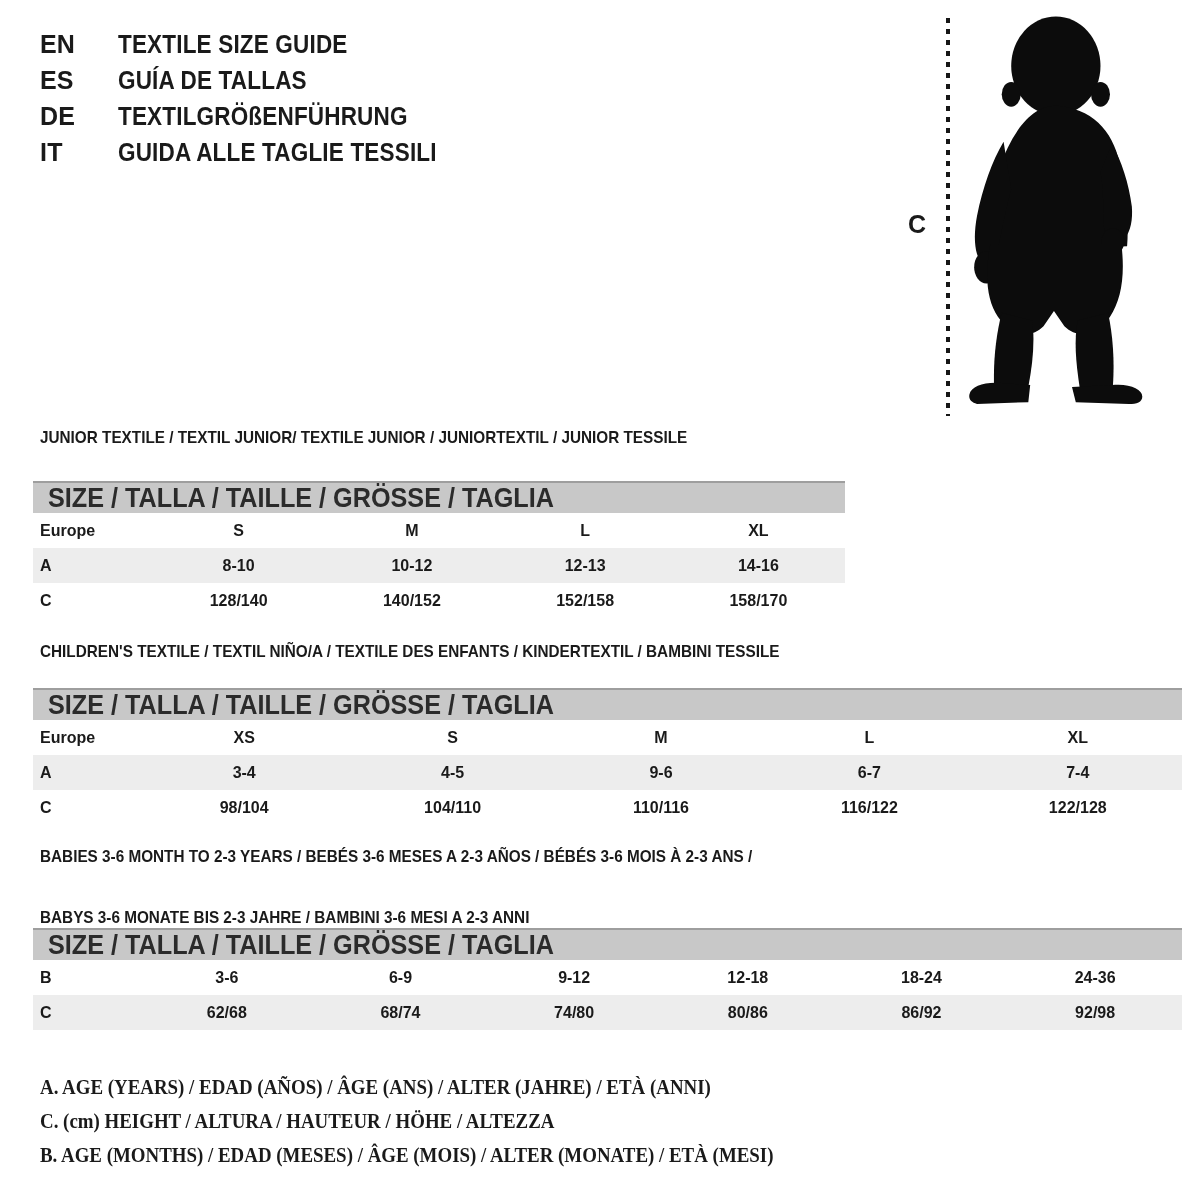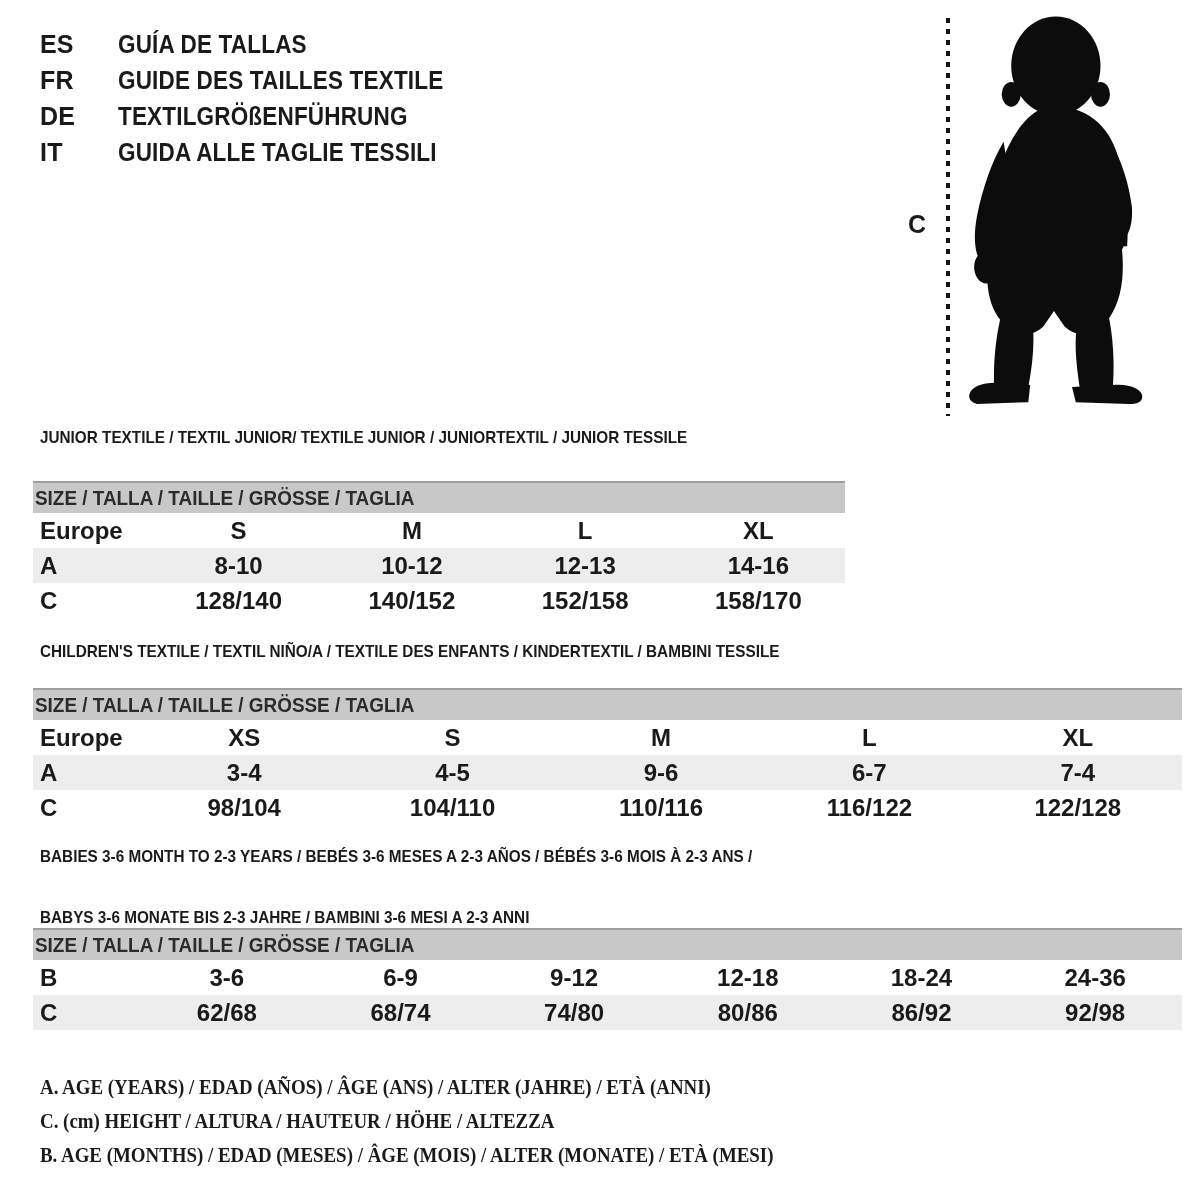"EN" div.lang-row { html: none -> <div> <span>EN</span> <span>TEXTILE SIZE GUIDE</span> </div> }
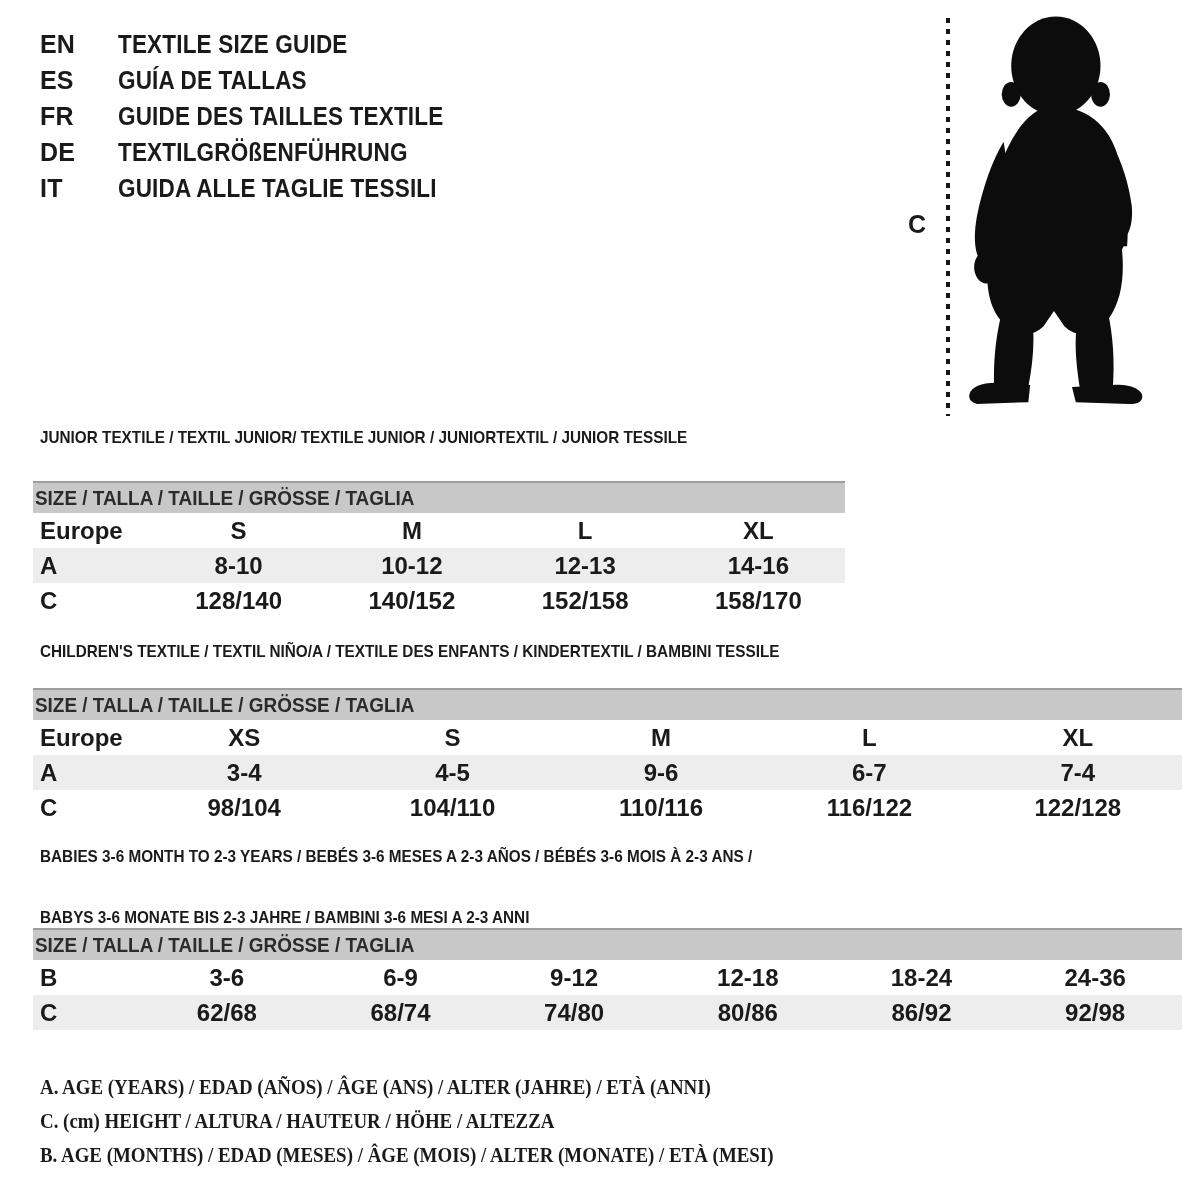"FR" div.lang-row { html: <div> <span>FR</span> <span>GUIDE DES TAILLES TEXTILE</span> </div> -> none }
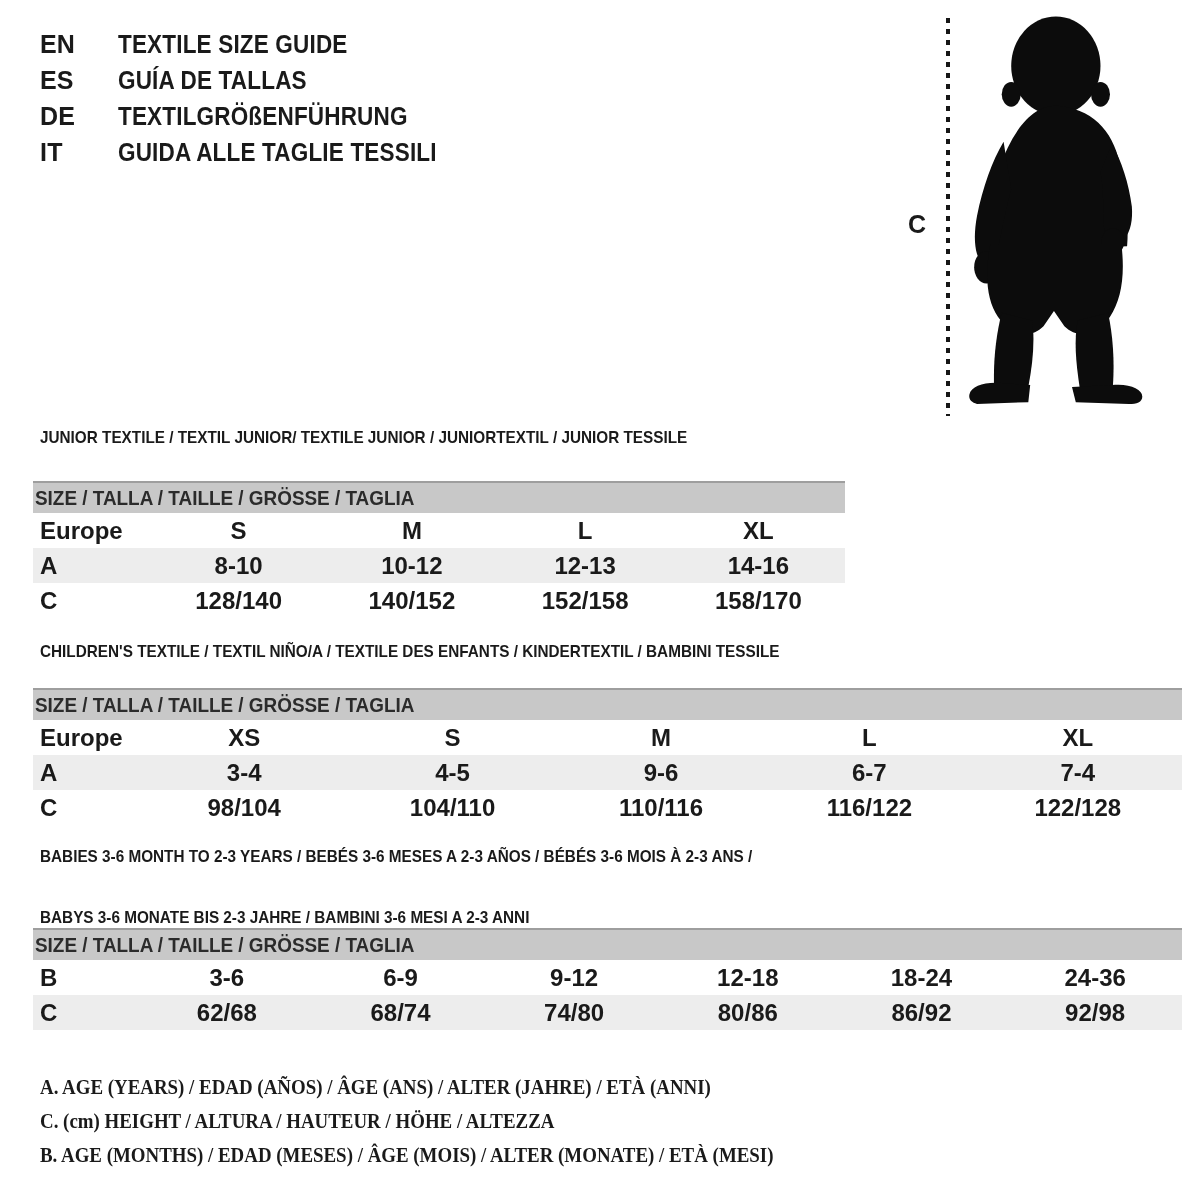"SIZE / TALLA / TAILLE" .bar { font-size: 21px -> 28px; padding-left: 2px -> 15px }
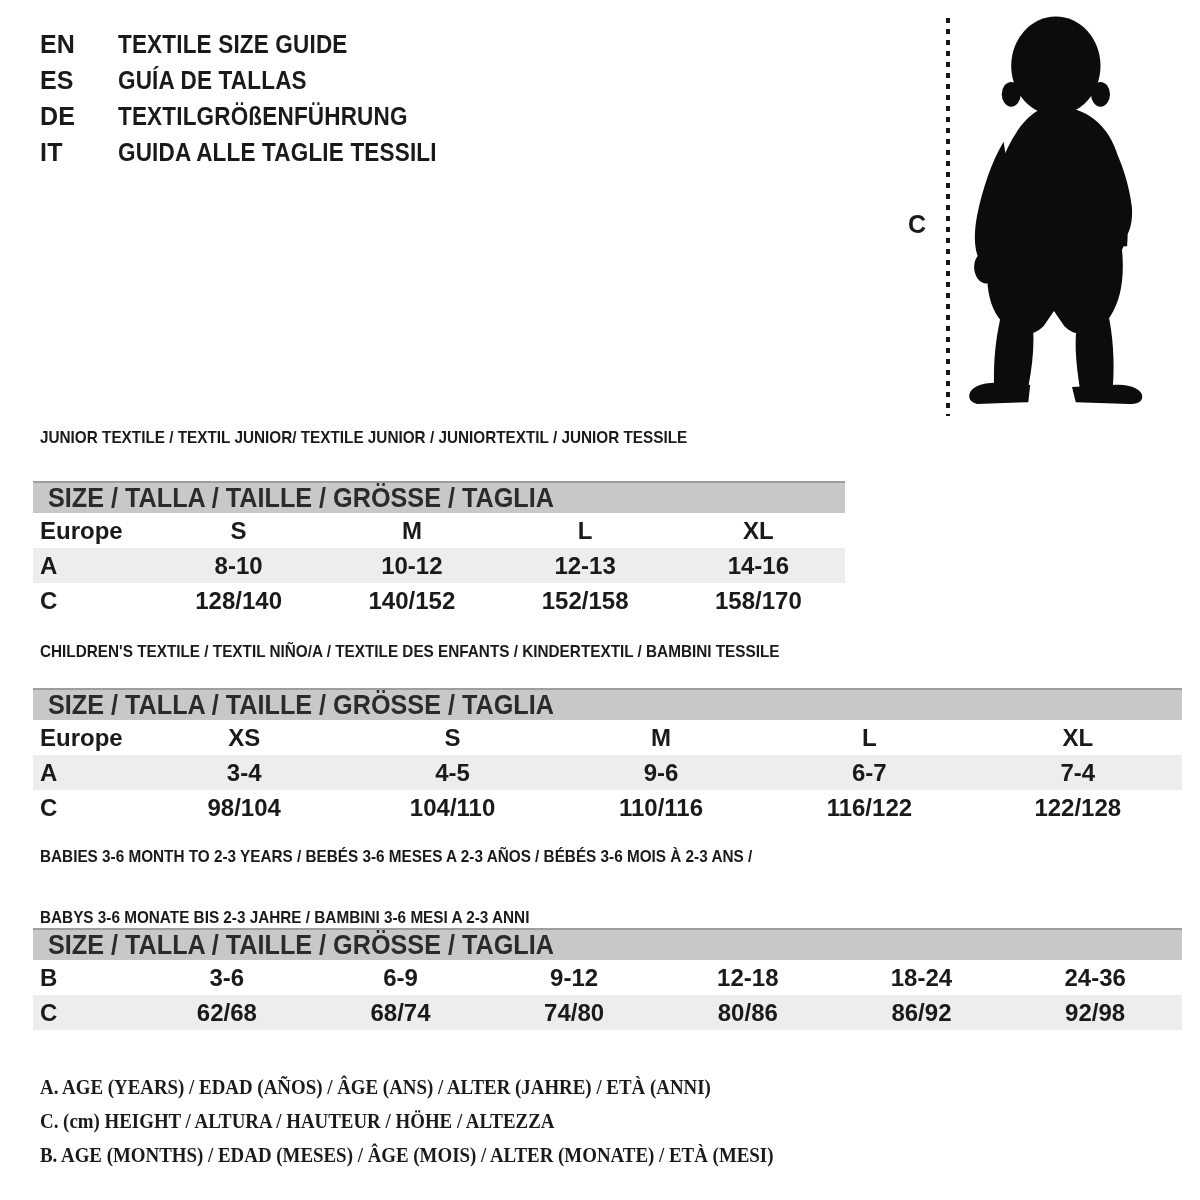"Europe" td { font-size: 24px -> 16px }
